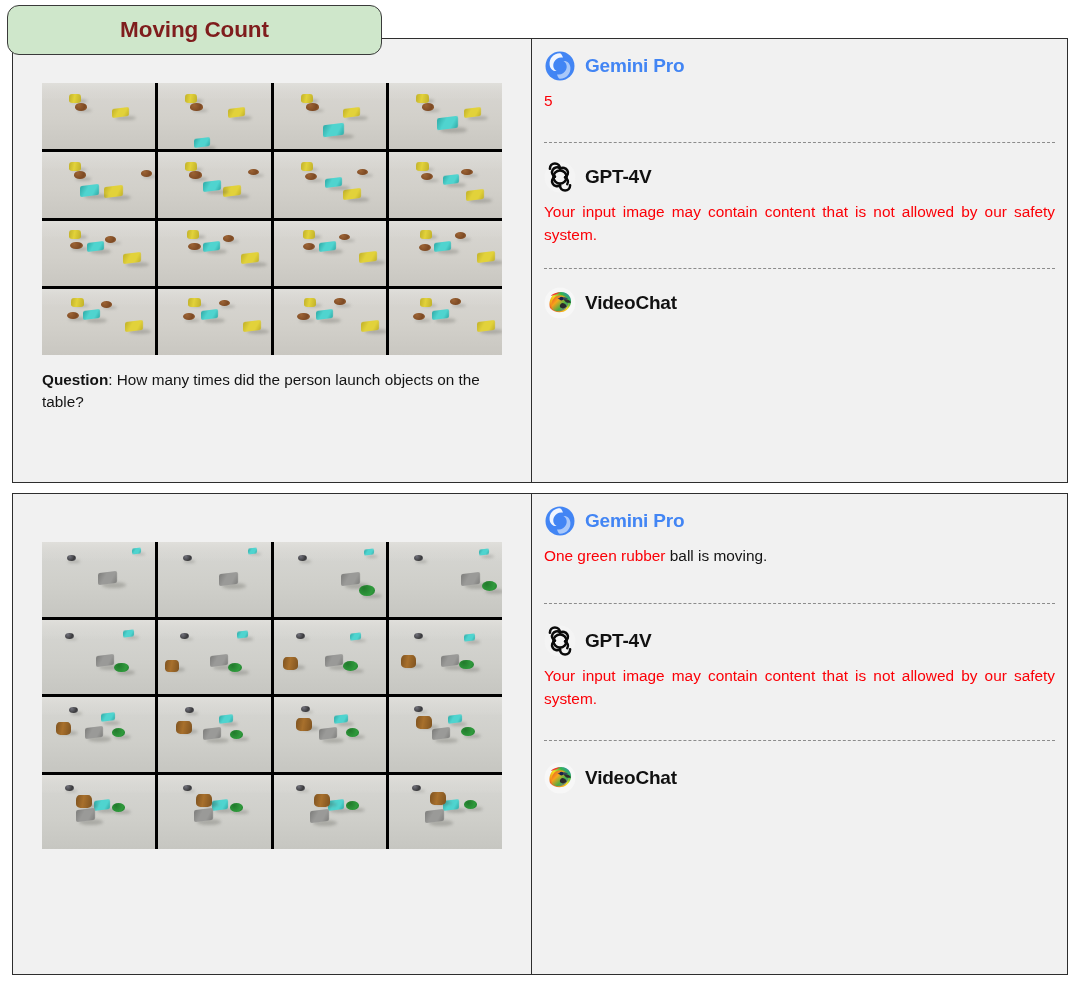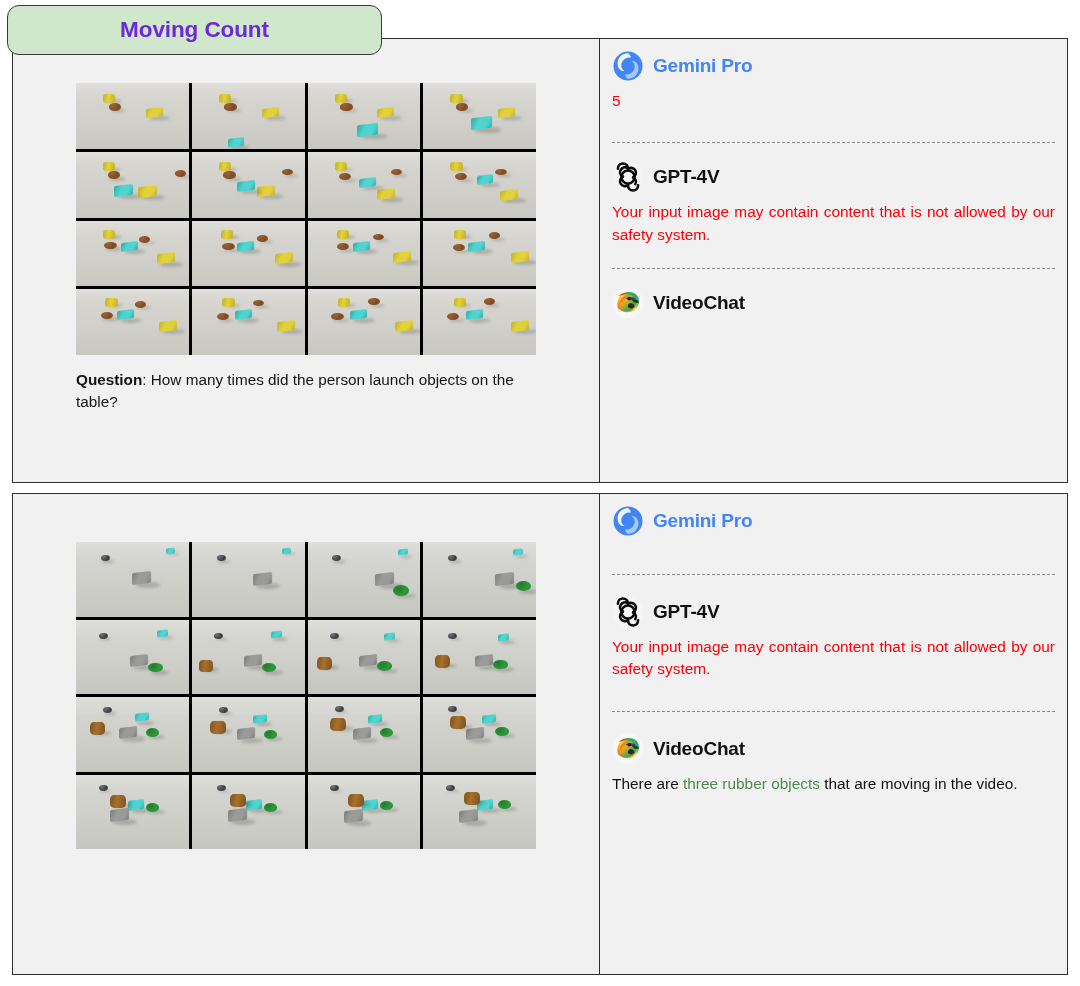"Moving Count" .title-badge .label { color: #6d28d9 -> #7f1d1d }
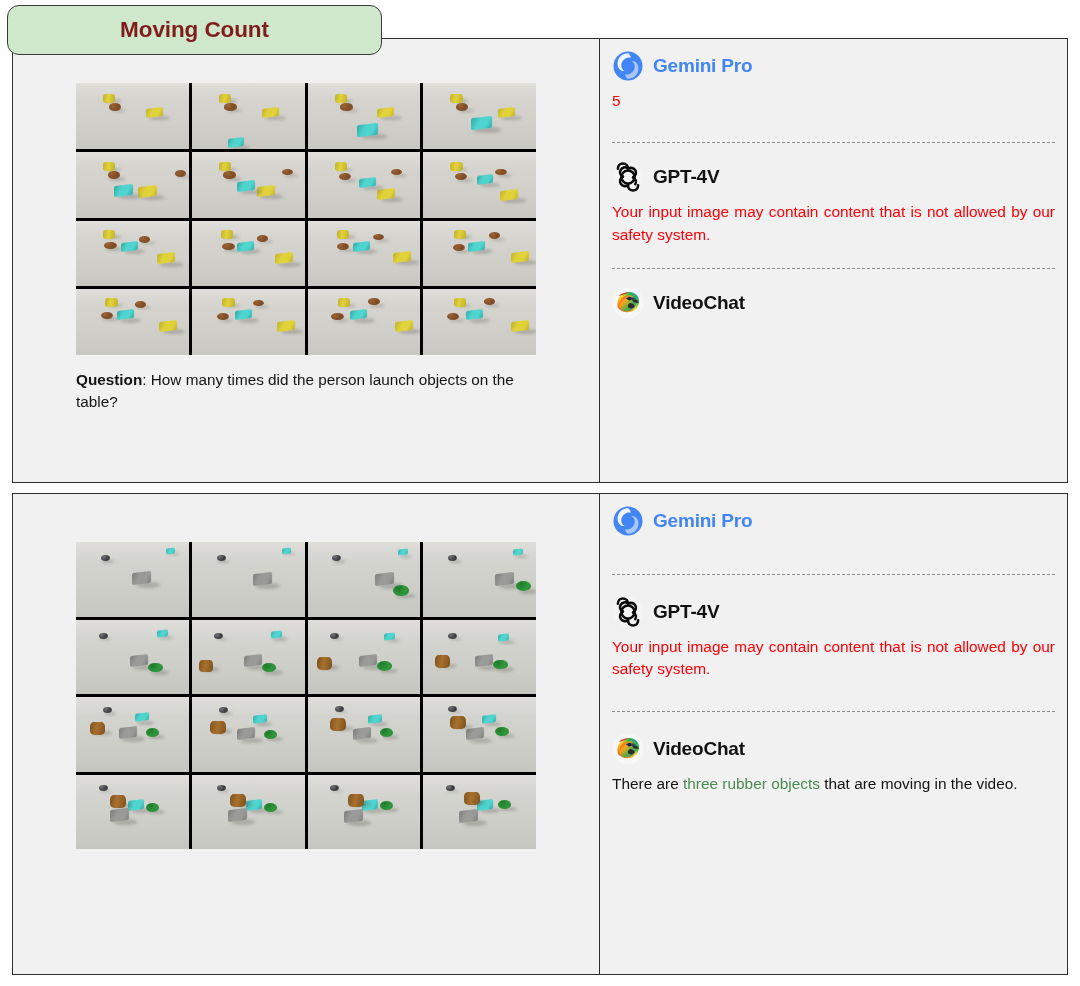"Question: How many times did" .panel-left { width: 587px -> 519px }
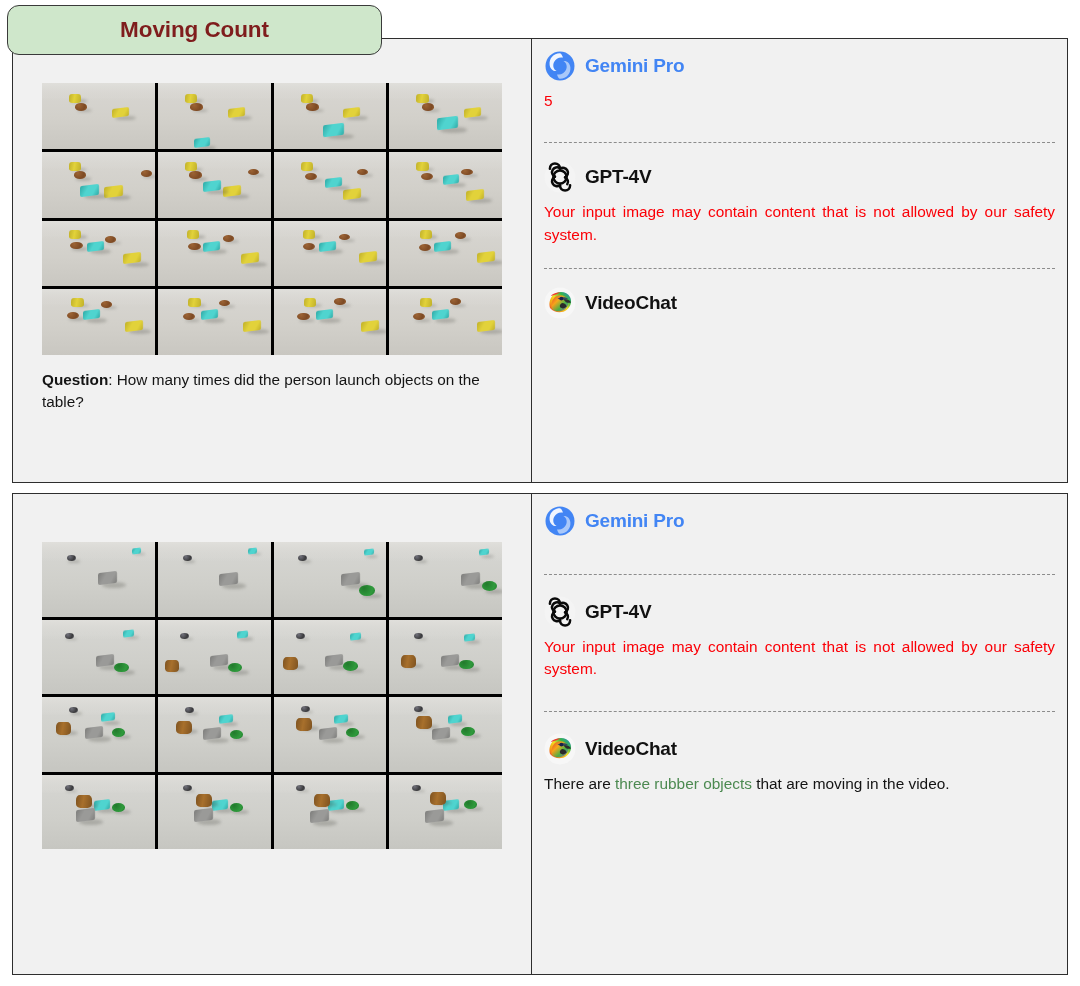"One green rubber ball is" div.answer { html: none -> <div><span>One green rubber</span><span> ball is moving.</span></div> }
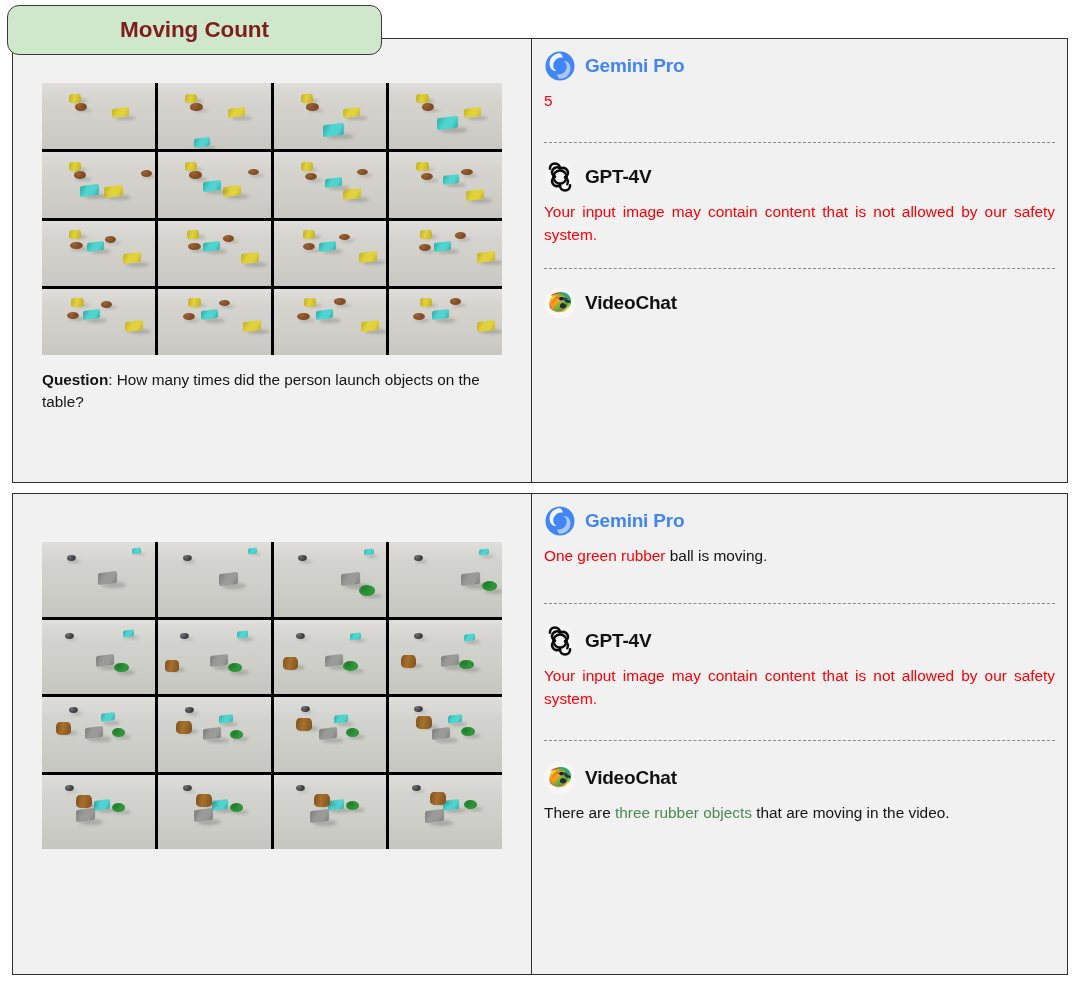"There are three rubber objects" div.answer { html: <div><span>There are </span><span>three rubber objects</span><span> that are moving in the video.</span></div> -> none }
